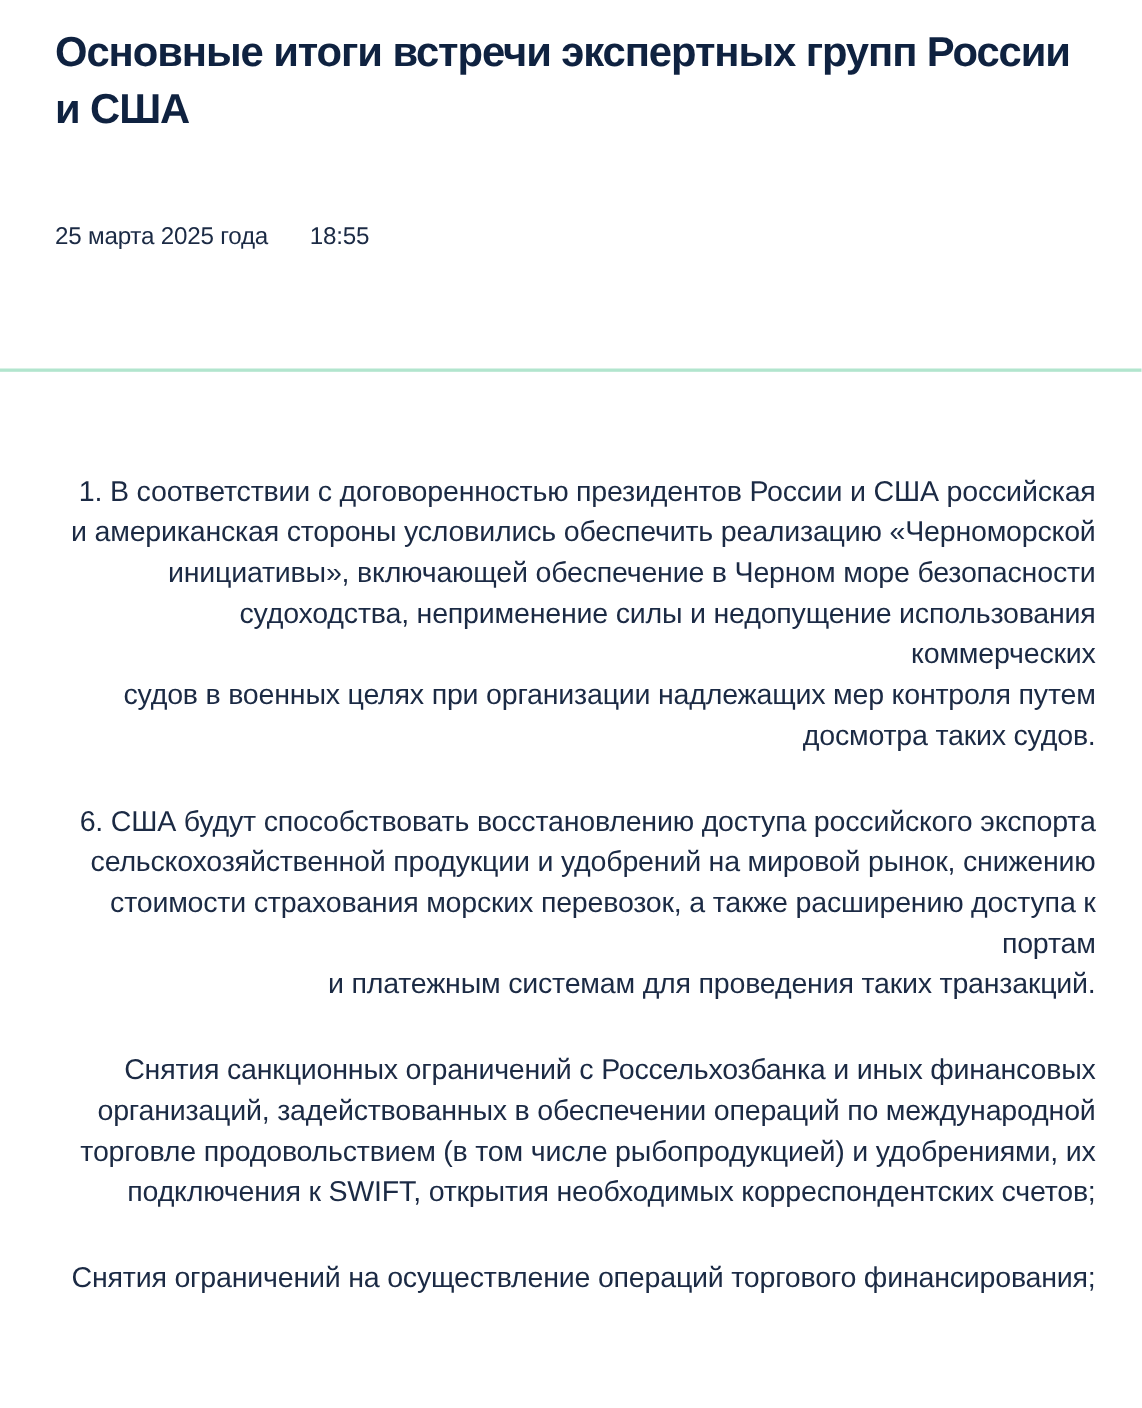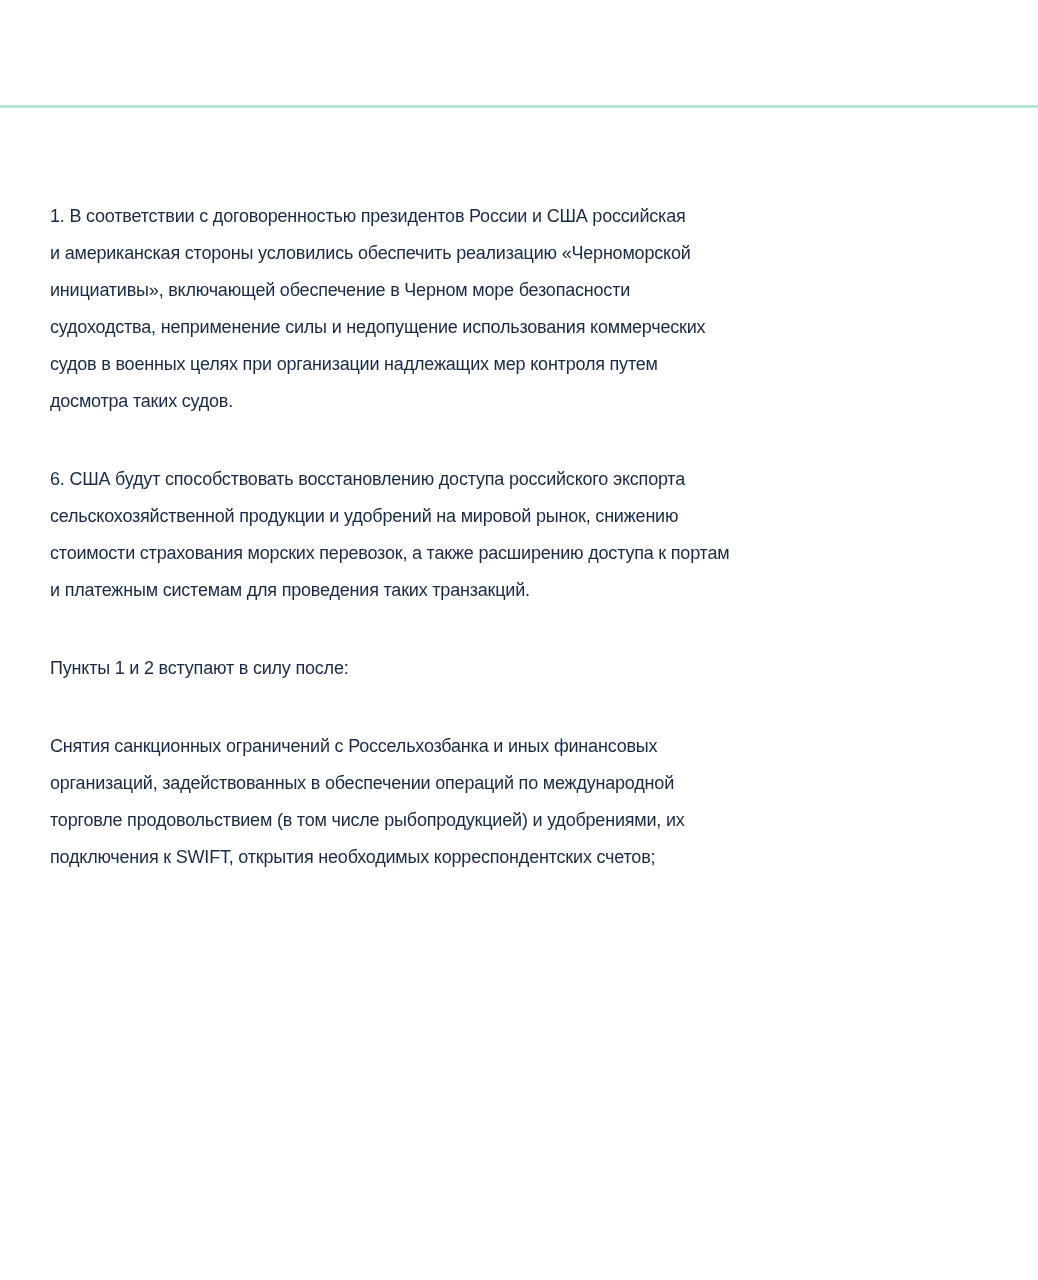"Основные итоги встречи экспертных групп" header.article-header { html: none -> <header> <h1>Основные итоги встречи экспертных групп России и США</h1> <div> <span>25 марта 2025 года</span> <span>18:55</span> </div> </header> }
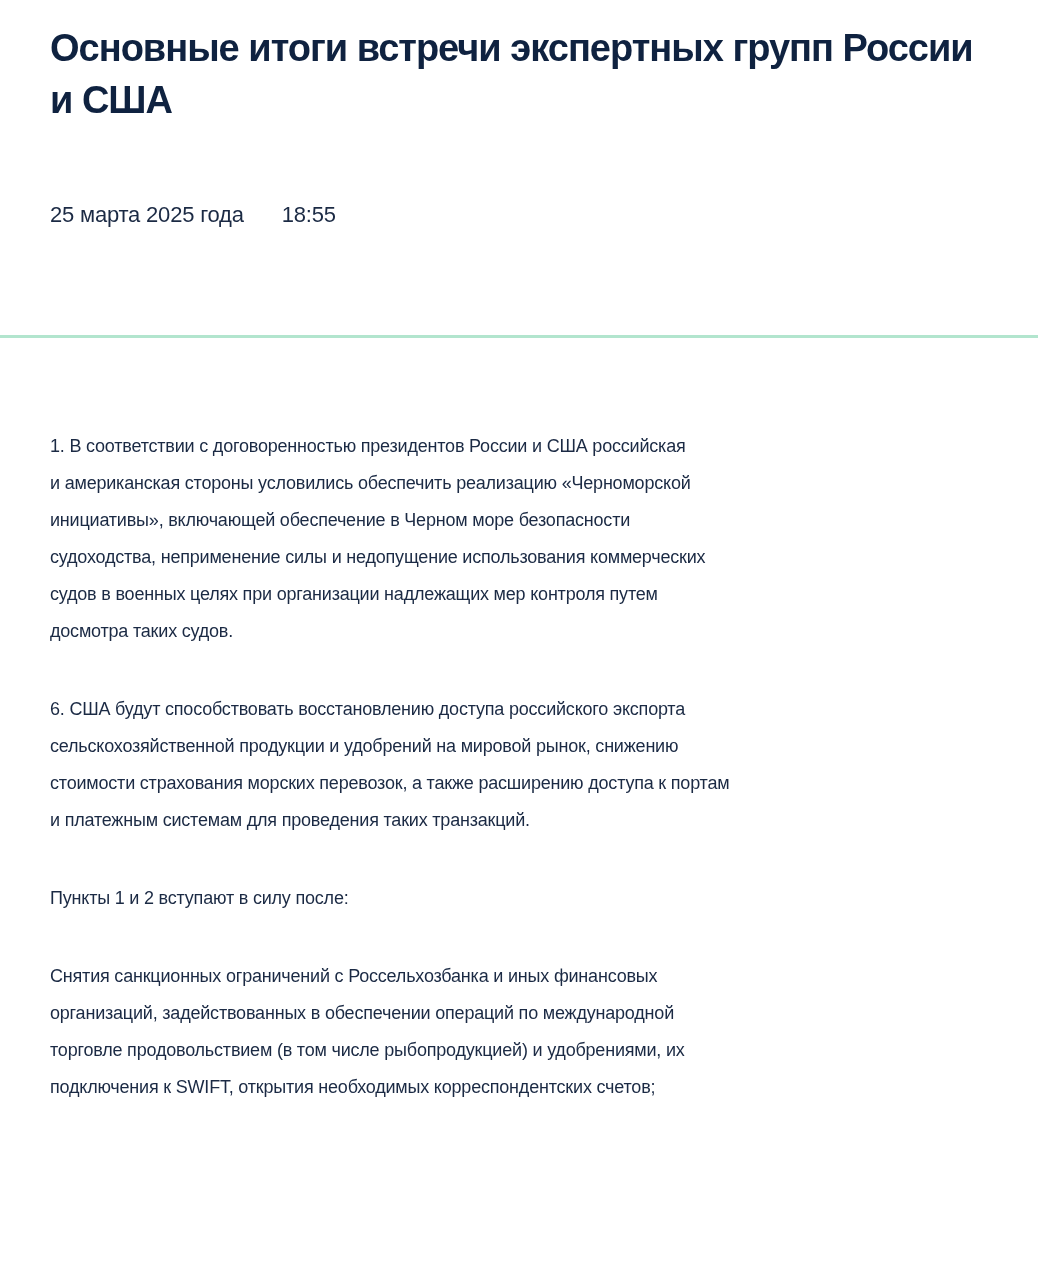"1. В соответствии с договоренностью" .article-body p { font-size: 18px -> 26px; text-align: none -> right }
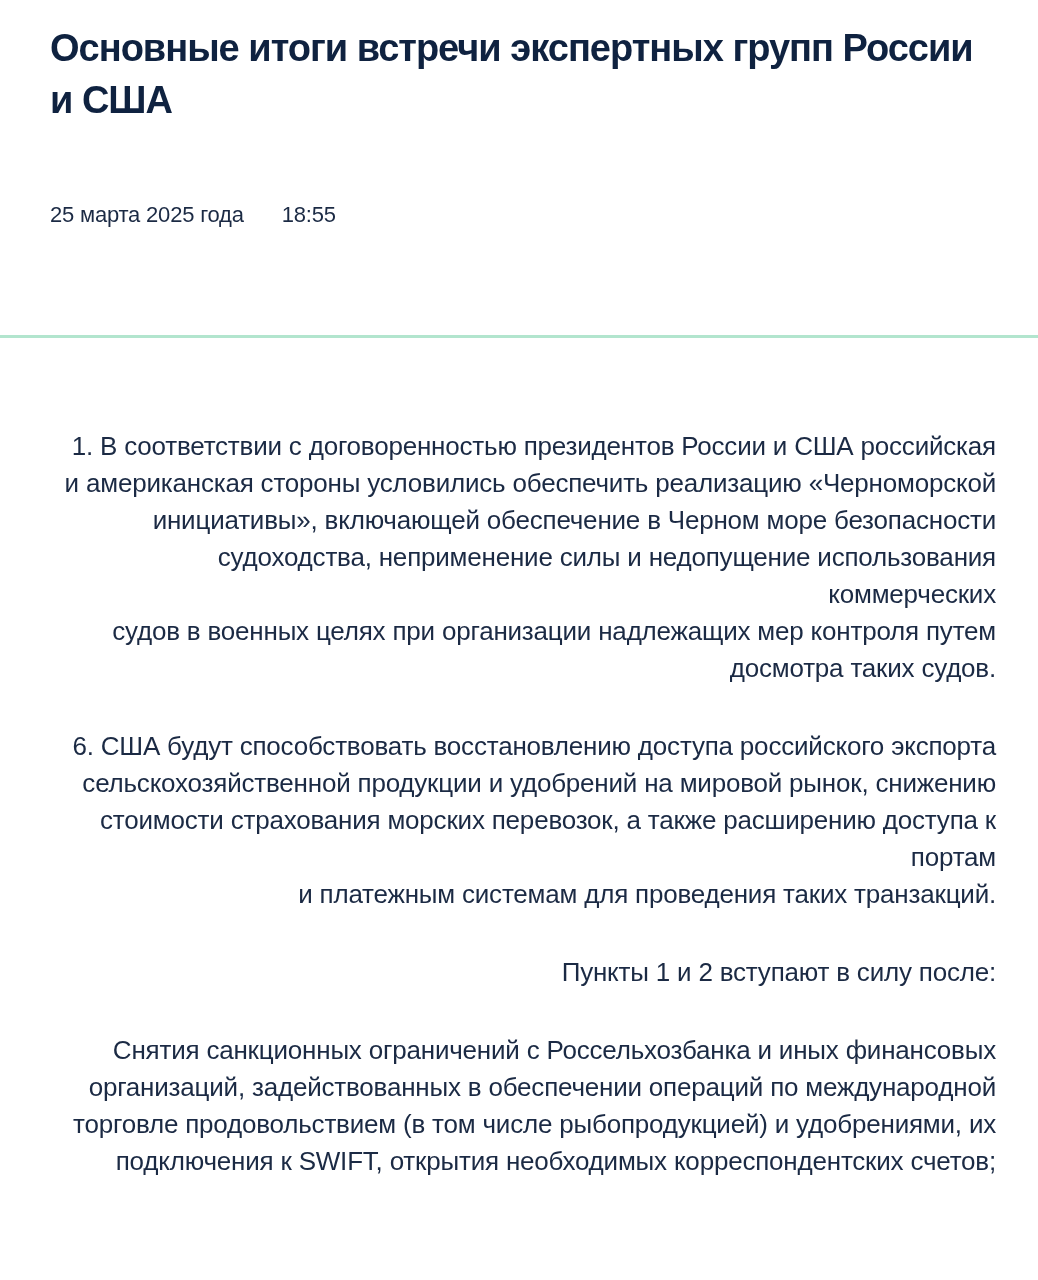"Пункты 1 и 2 вступают" p { html: <p>Пункты 1 и 2 вступают в силу после:</p> -> none }
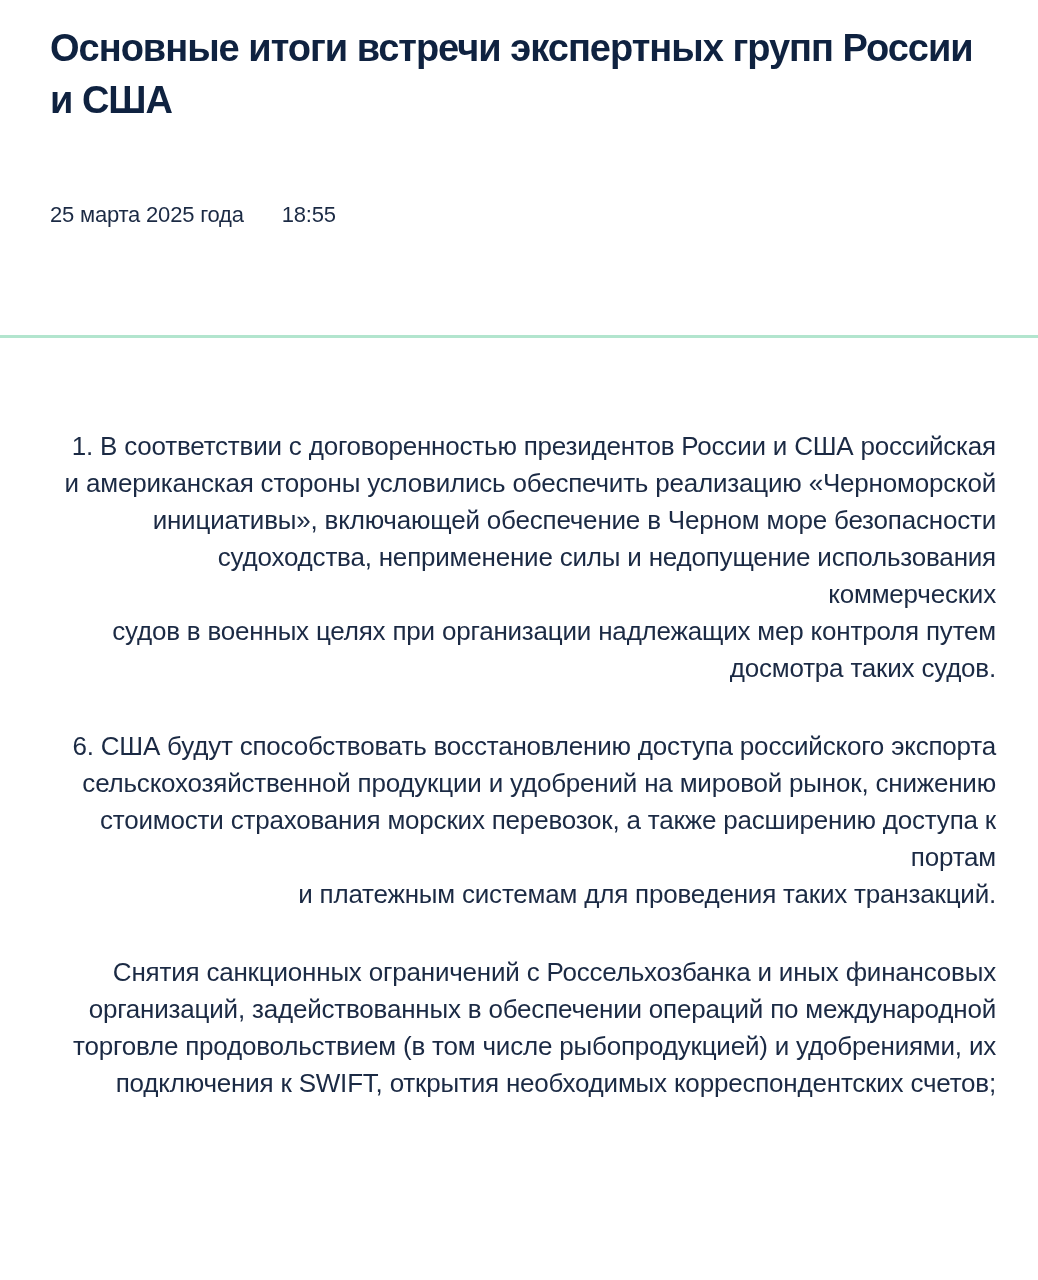"Снятия ограничений на осуществление" p { html: none -> <p>Снятия ограничений на осуществление операций торгового финансирования;</p> }
